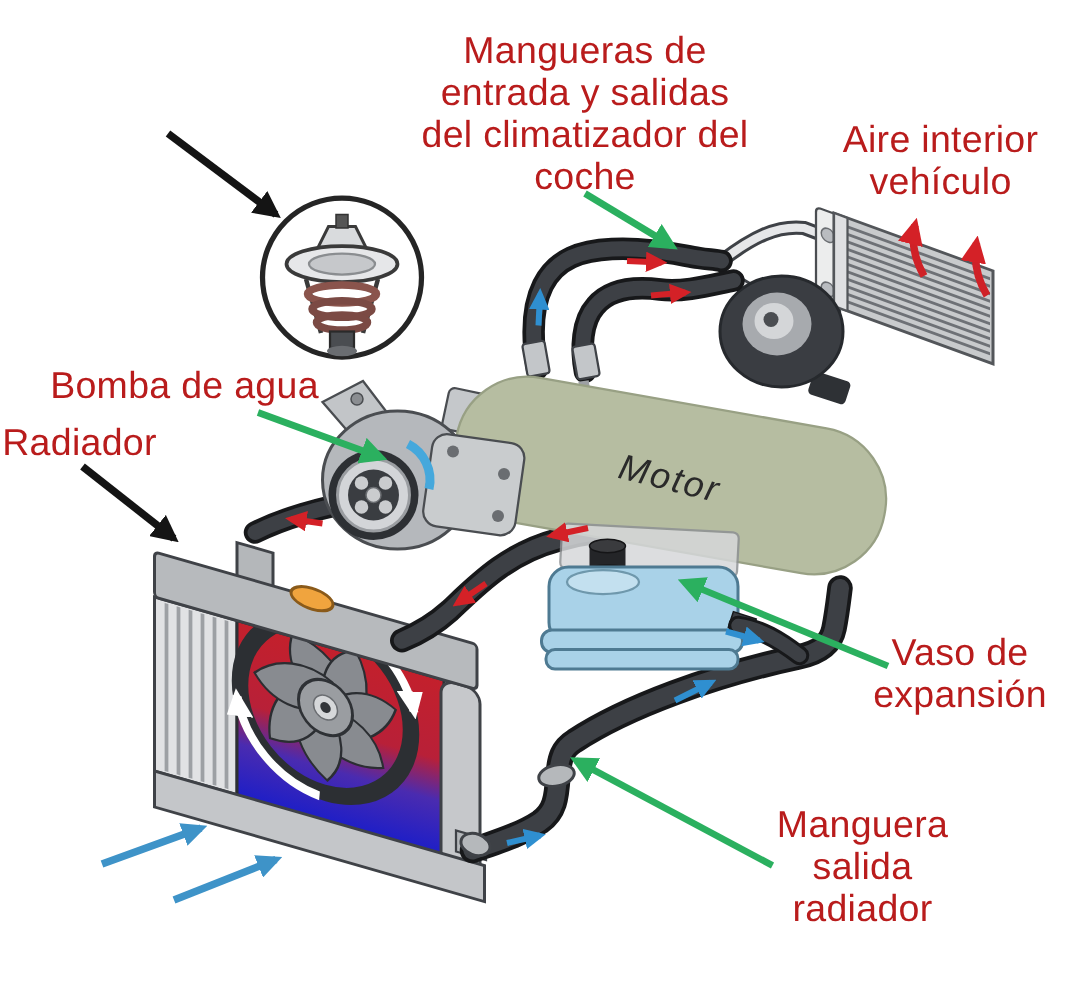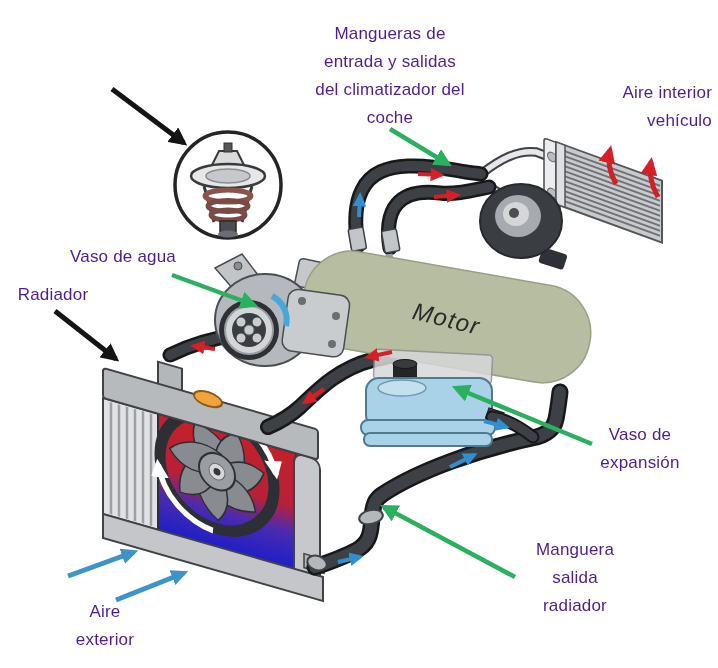"Mangueras de" .lbl { color: #4c1d95 -> #b91c1c; font-size: 17px -> 25px }
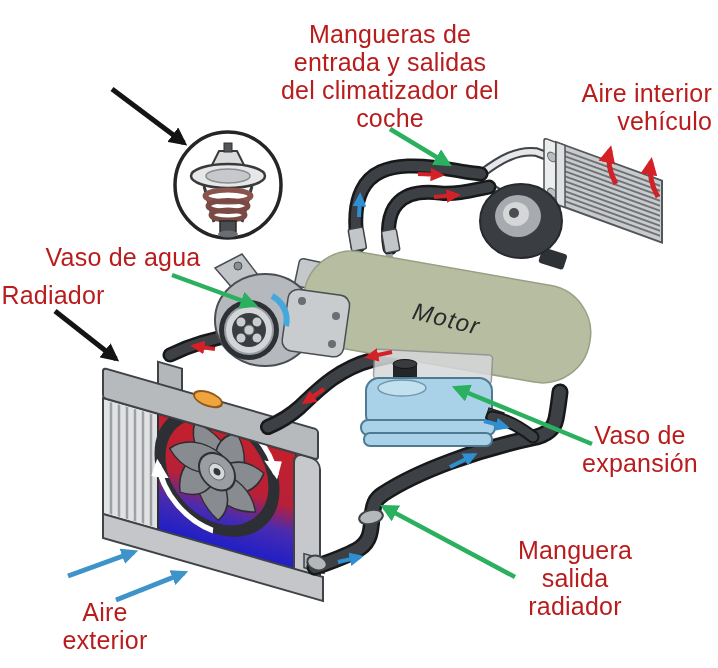"Aire interior" div.lbl { text-align: right -> none }
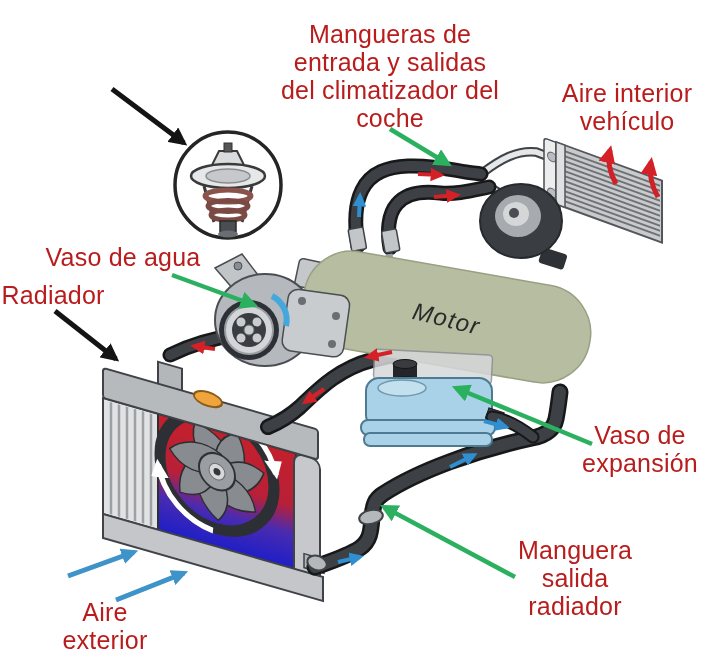"Vaso de agua" div.lbl { text: Vaso -> Bomba }
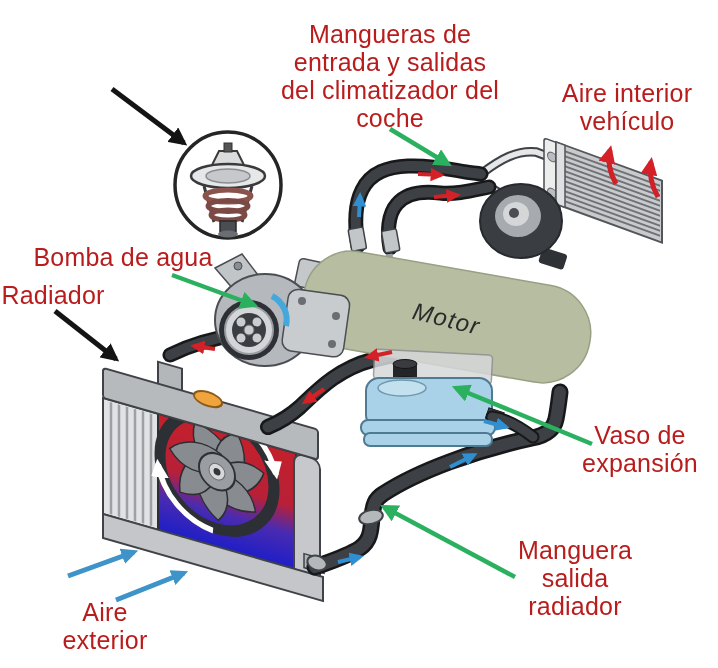"Aire" div.lbl { html: <div>Aire exterior</div> -> none }
